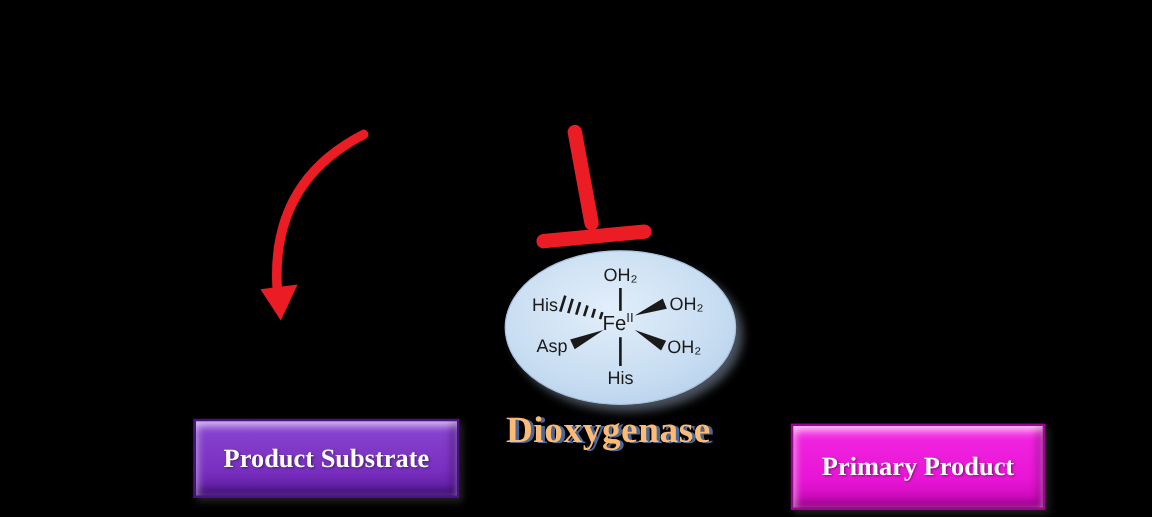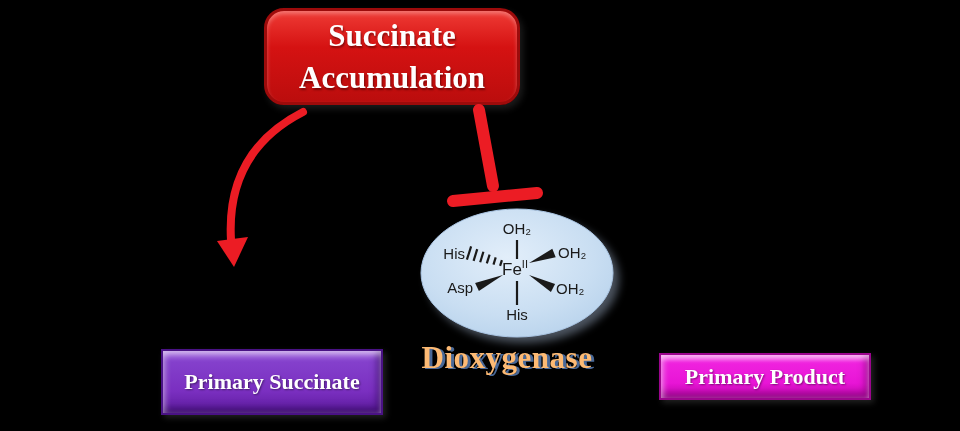"Succinate" div.succinate-box { html: <div> <div>Succinate</div> <div>Accumulation</div> </div> -> none }
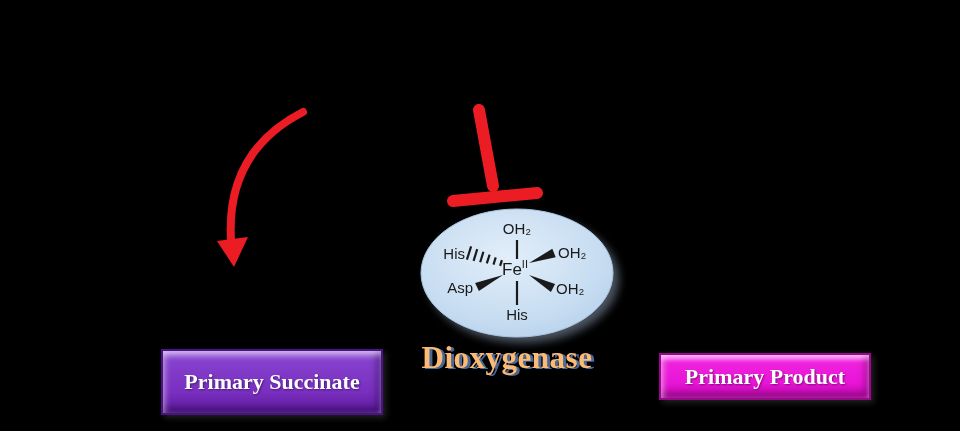"Primary Succinate" span { text: Primary Succinate -> Product Substrate }
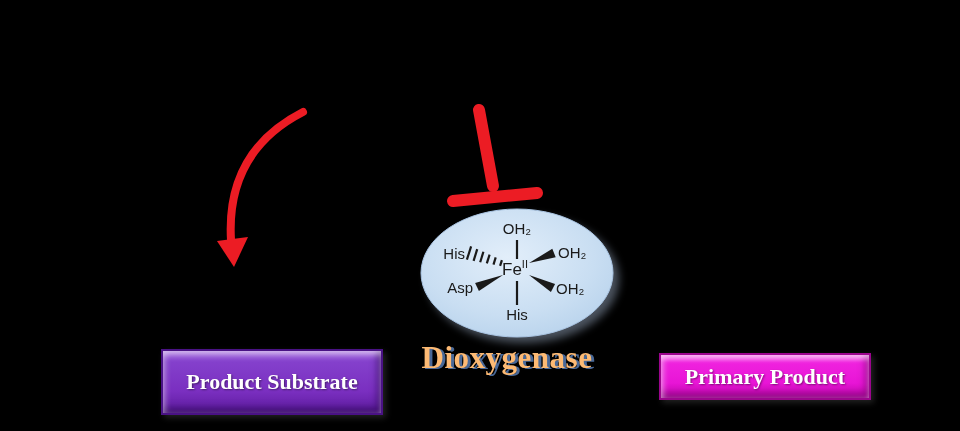"Primary Product" .product-box { height: 47px -> 72px }
